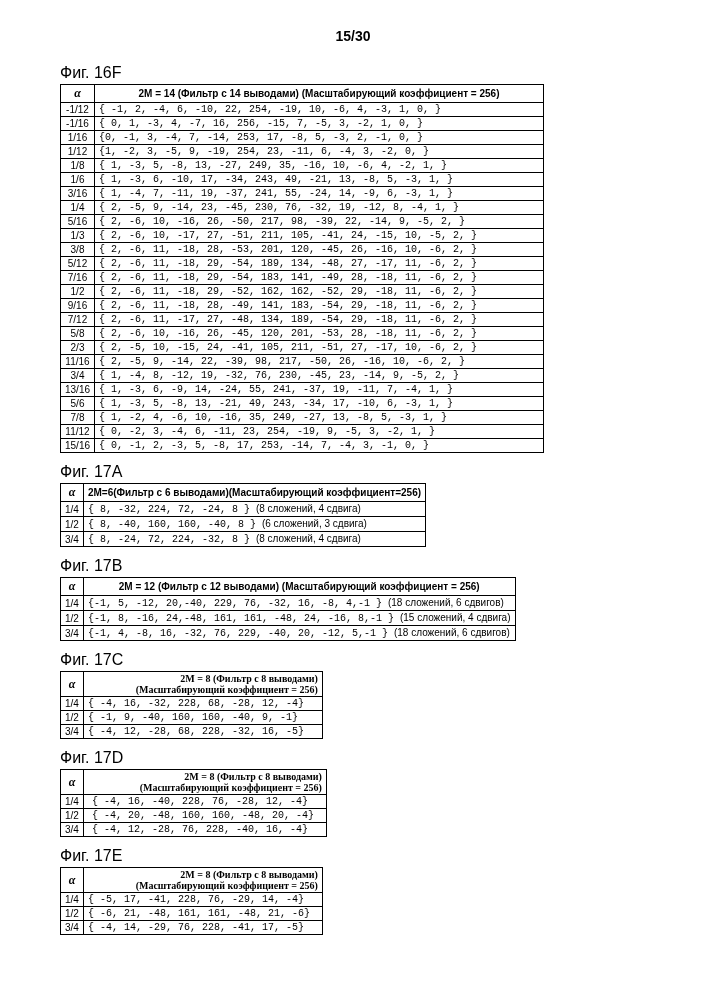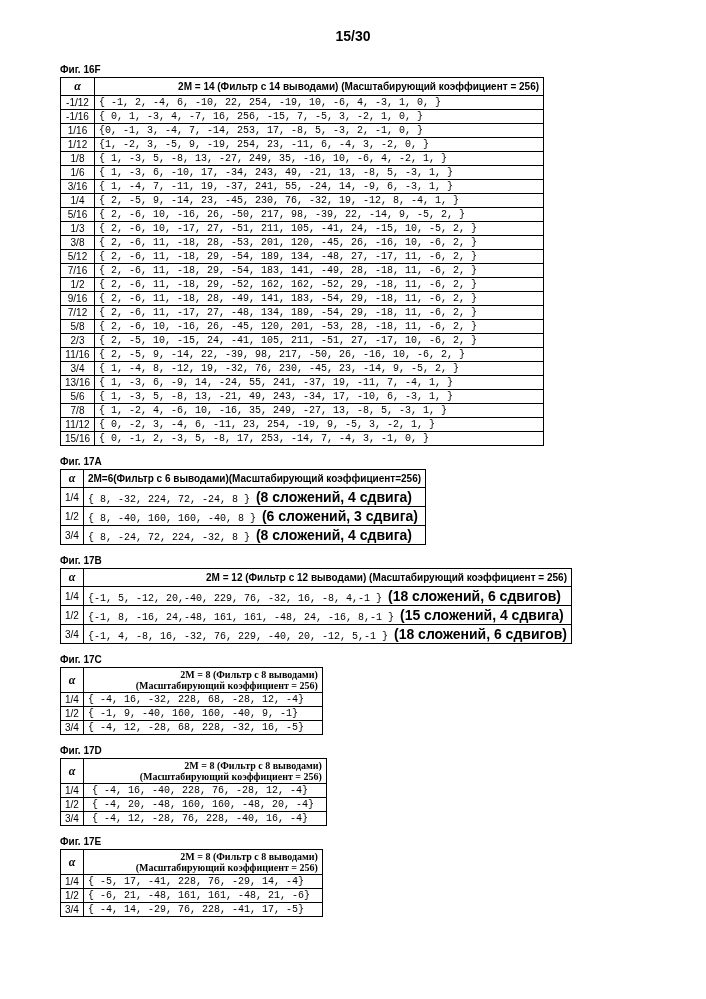"Фиг. 16F" .fig-label { font-size: 10px -> 16px; font-weight: bold -> normal }
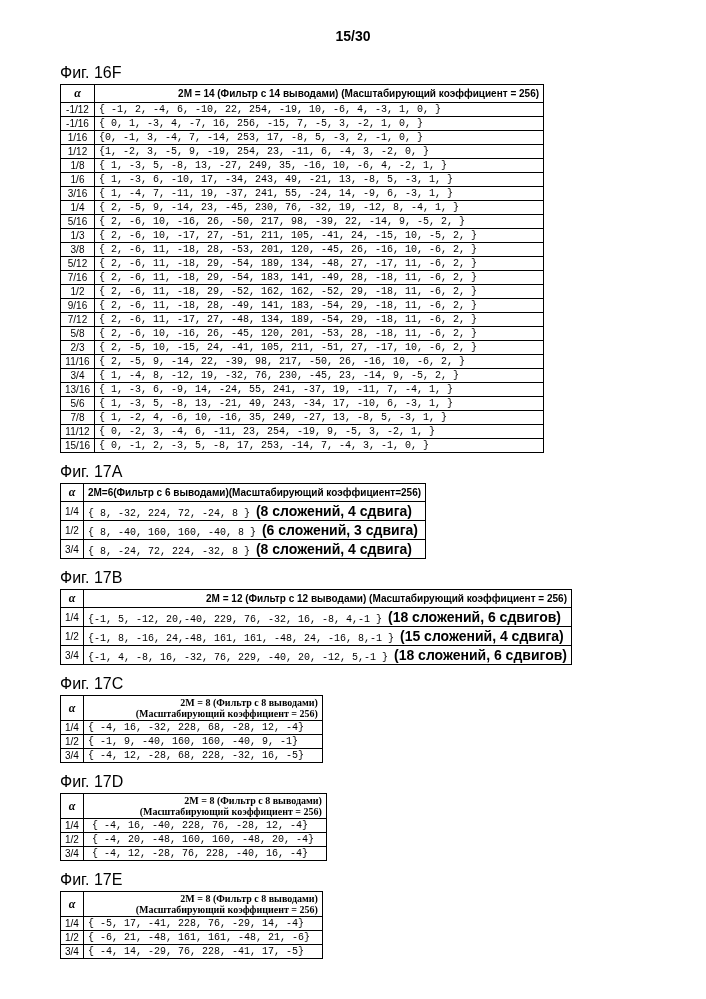"2M = 14 (Фильтр с" .hdr-coef { text-align: right -> center }
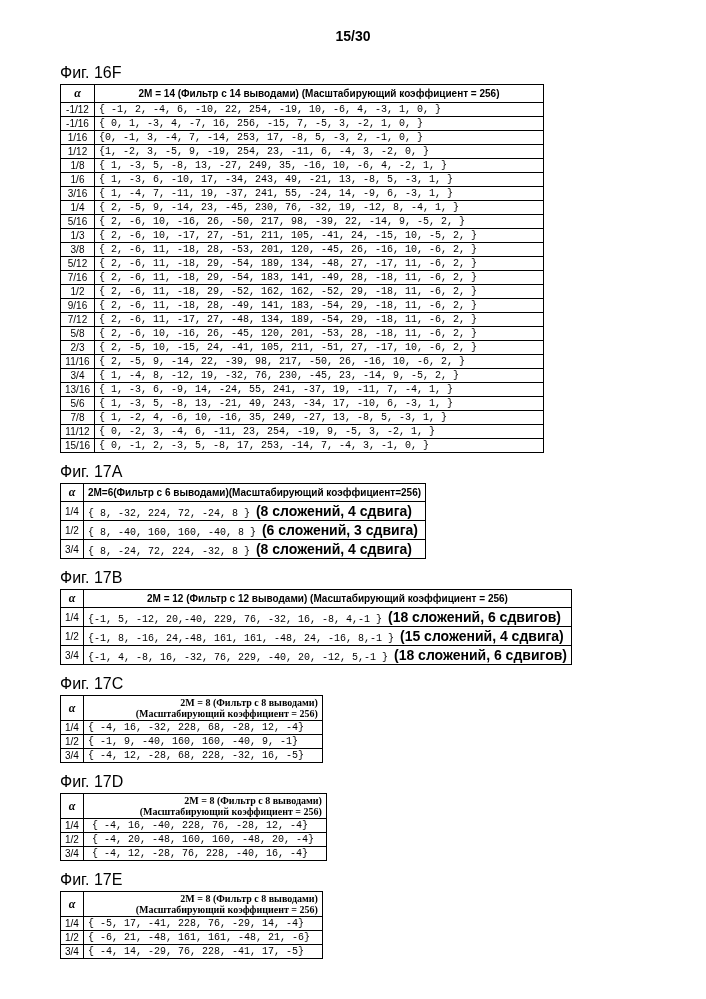"(8 сложений, 4 сдвига)" .ann { font-size: 14px -> 10px; font-weight: bold -> normal }
